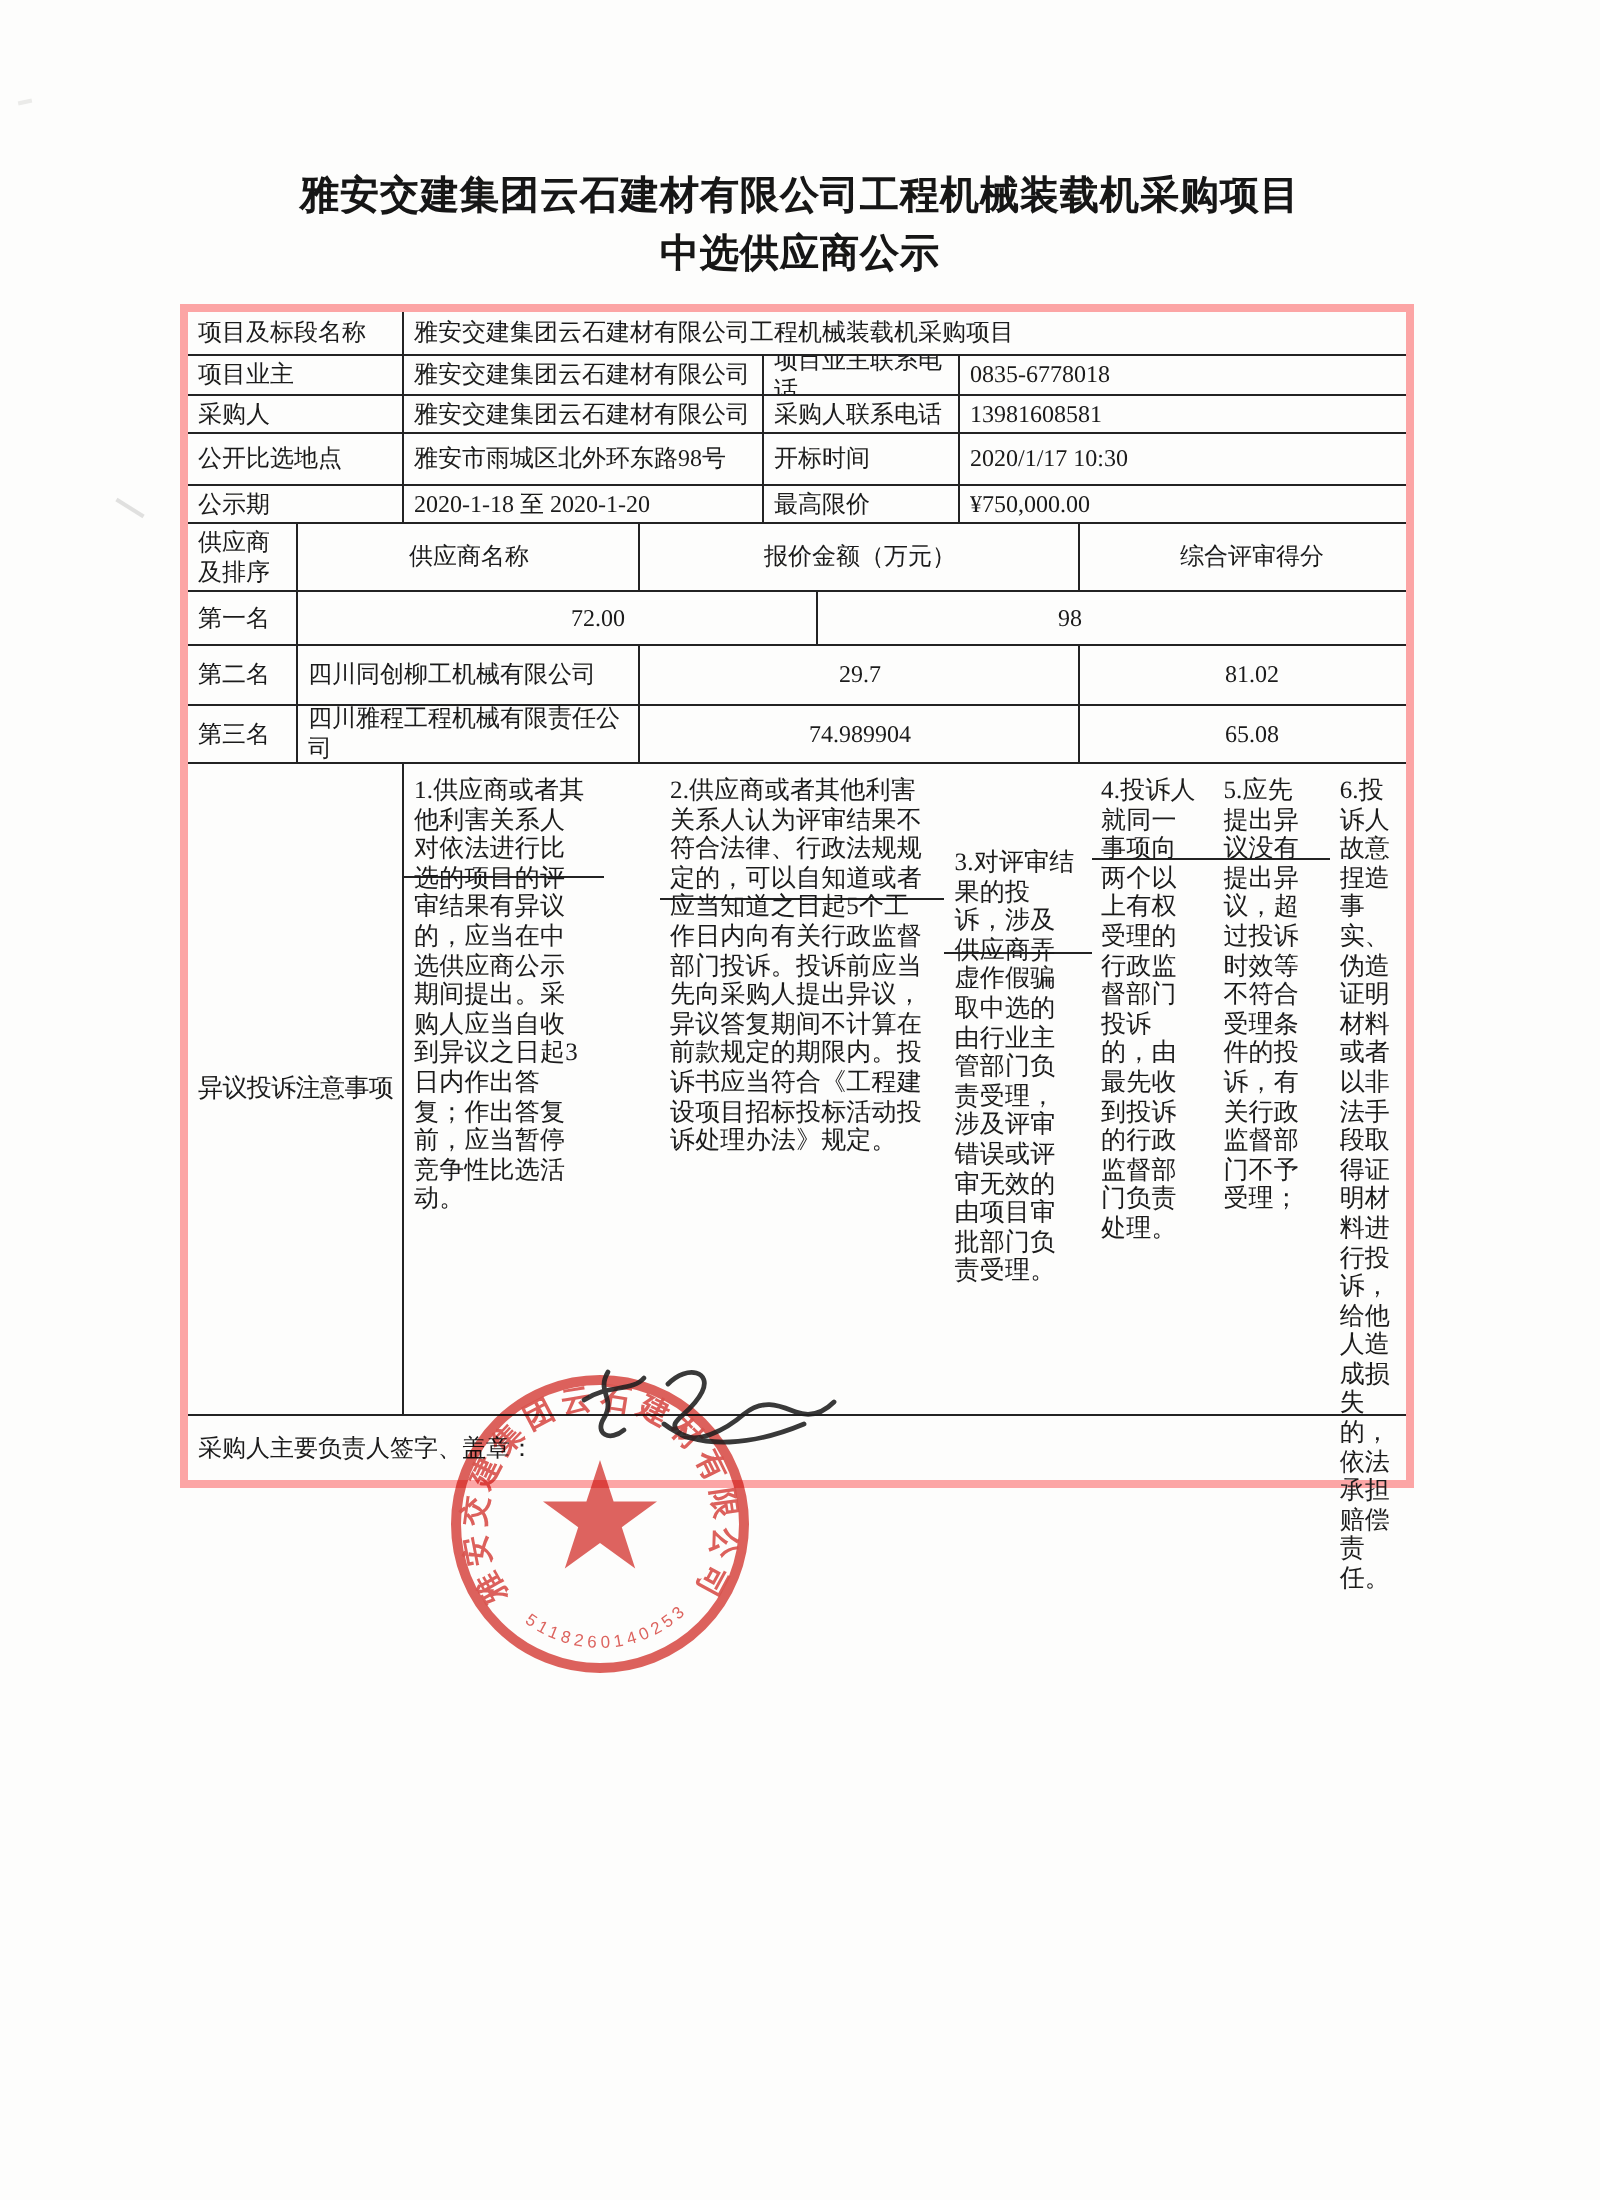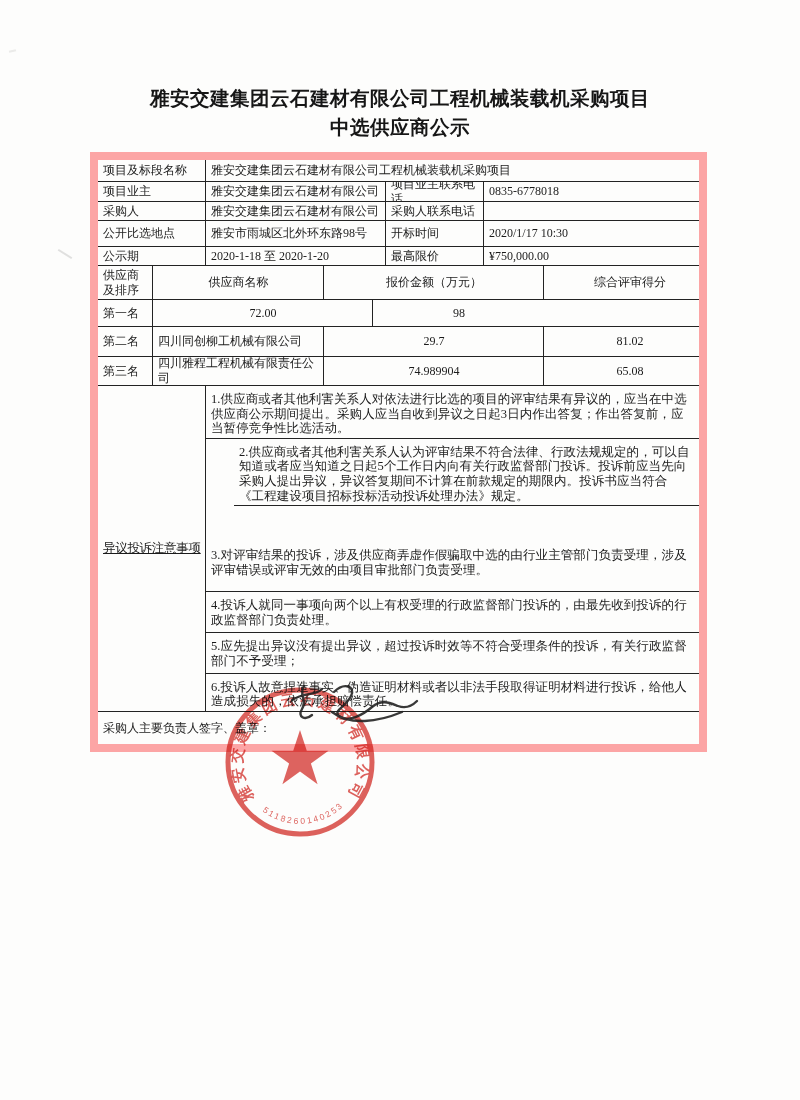"项目及标段名称" .doc-table { border: 8px solid #fca5a5 -> 4px solid #fca5a5 }
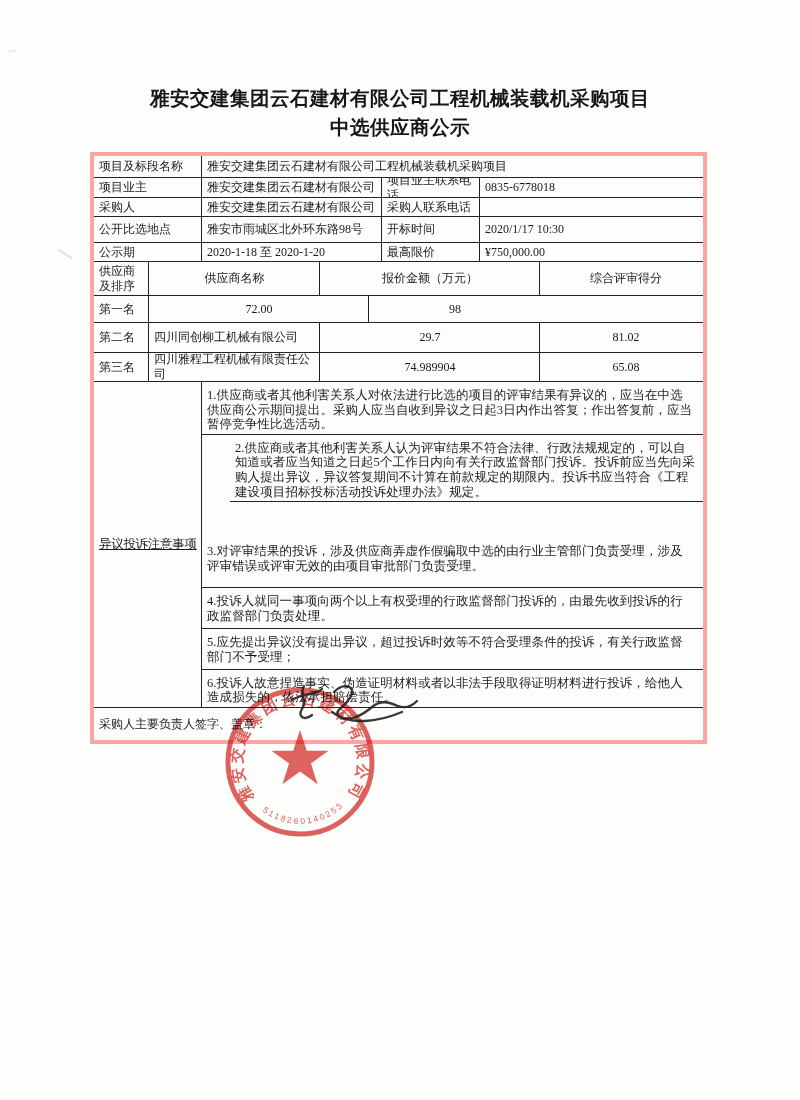"13981608581" div.td { html: none -> <div>13981608581</div> }
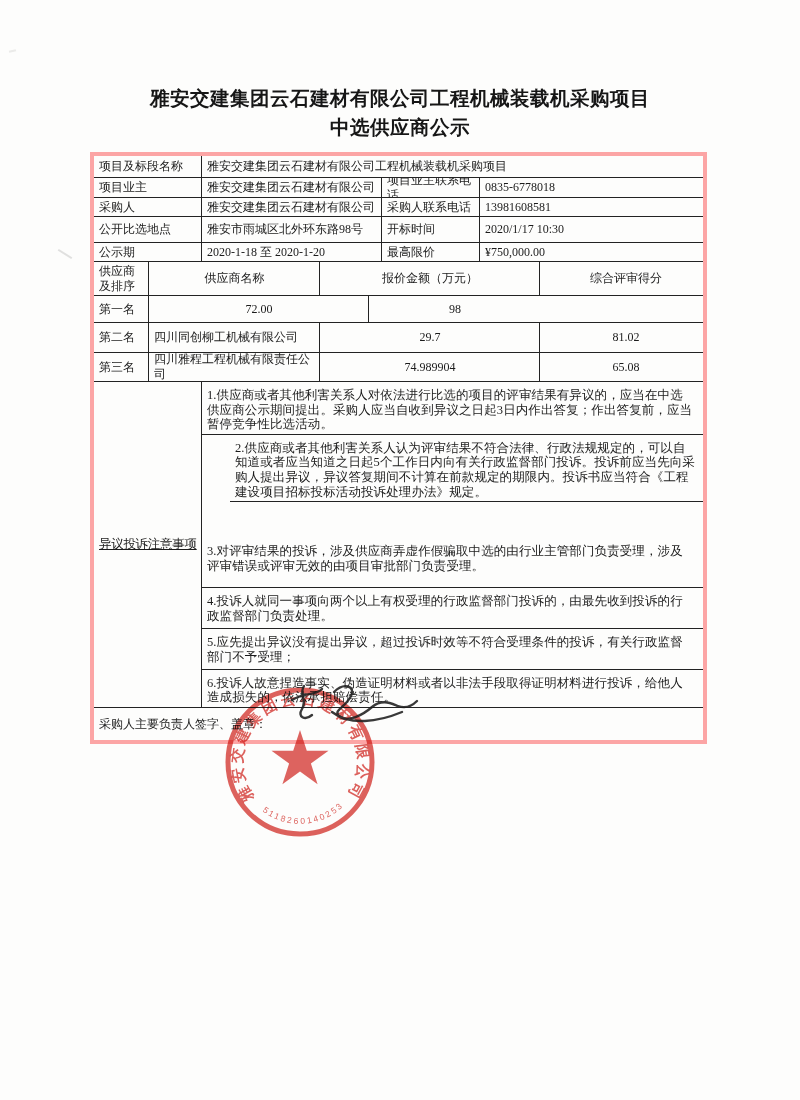"第一名" .h27 { gap: none -> 40px }
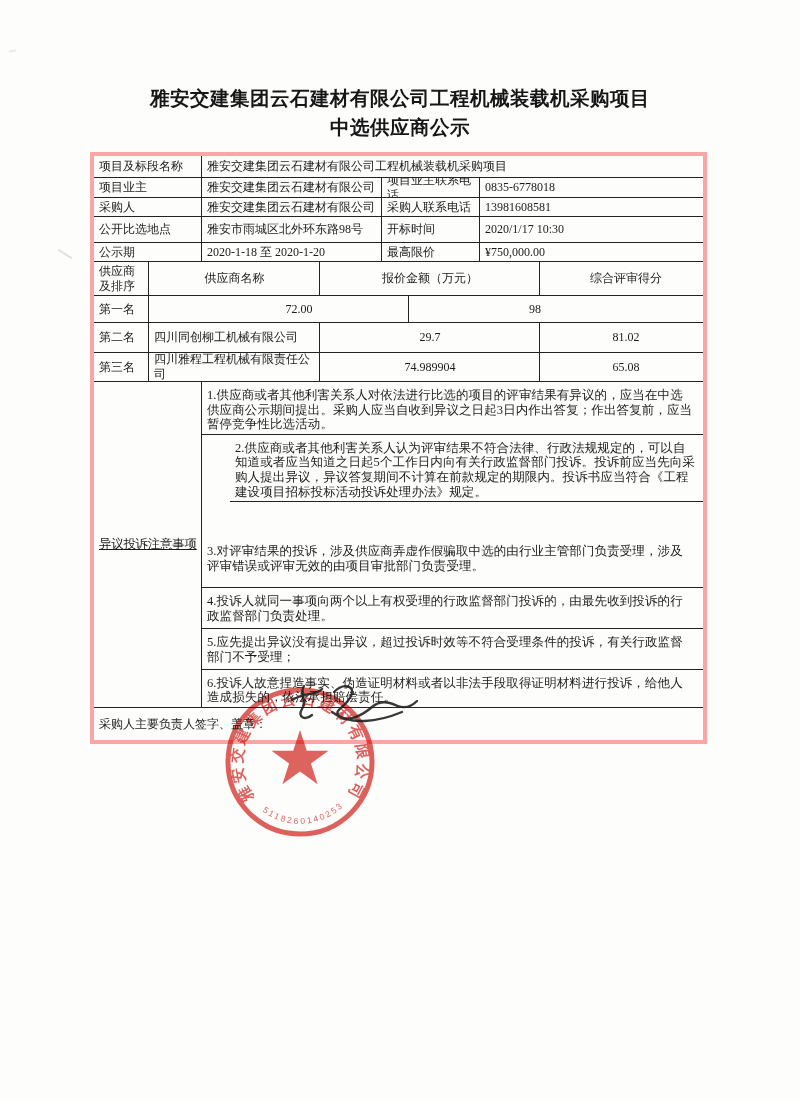"1.供应商或者其他利害关系人对依法进行比选的项目的评审结果有异议的，应当在中选供" .notice-body { flex-direction: column -> none }
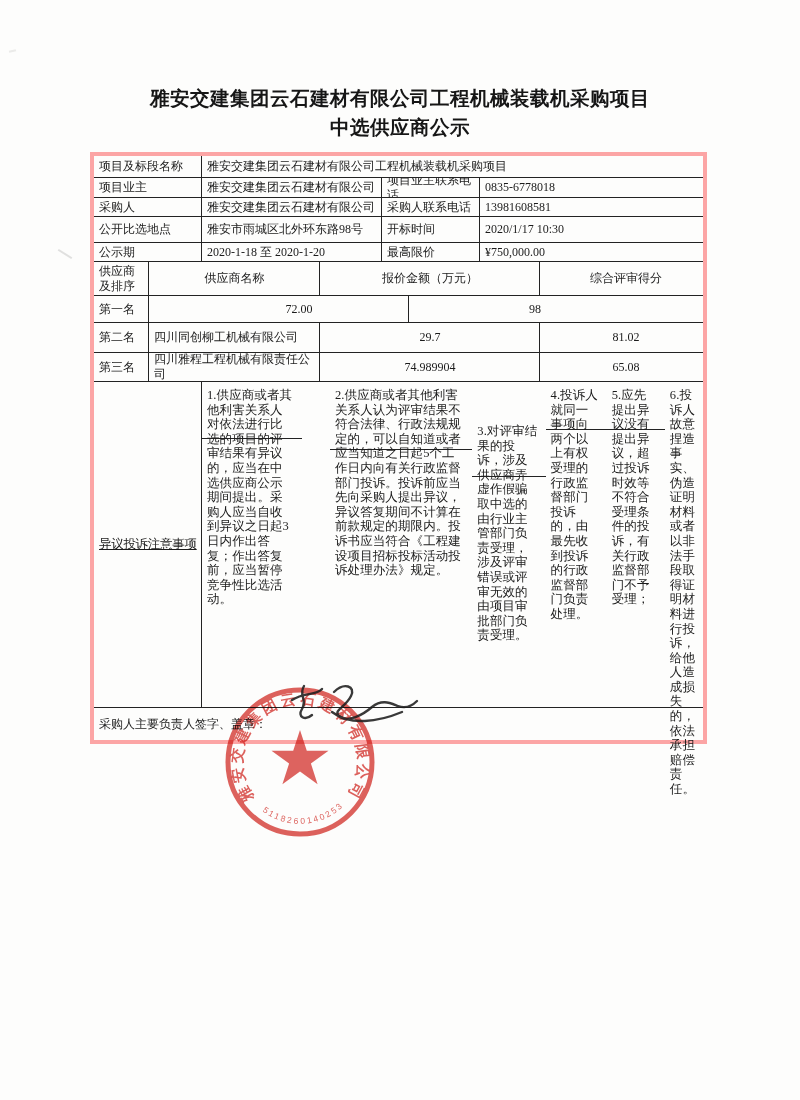"异议投诉注意事项" .notice-label { text-decoration: underline -> none }
